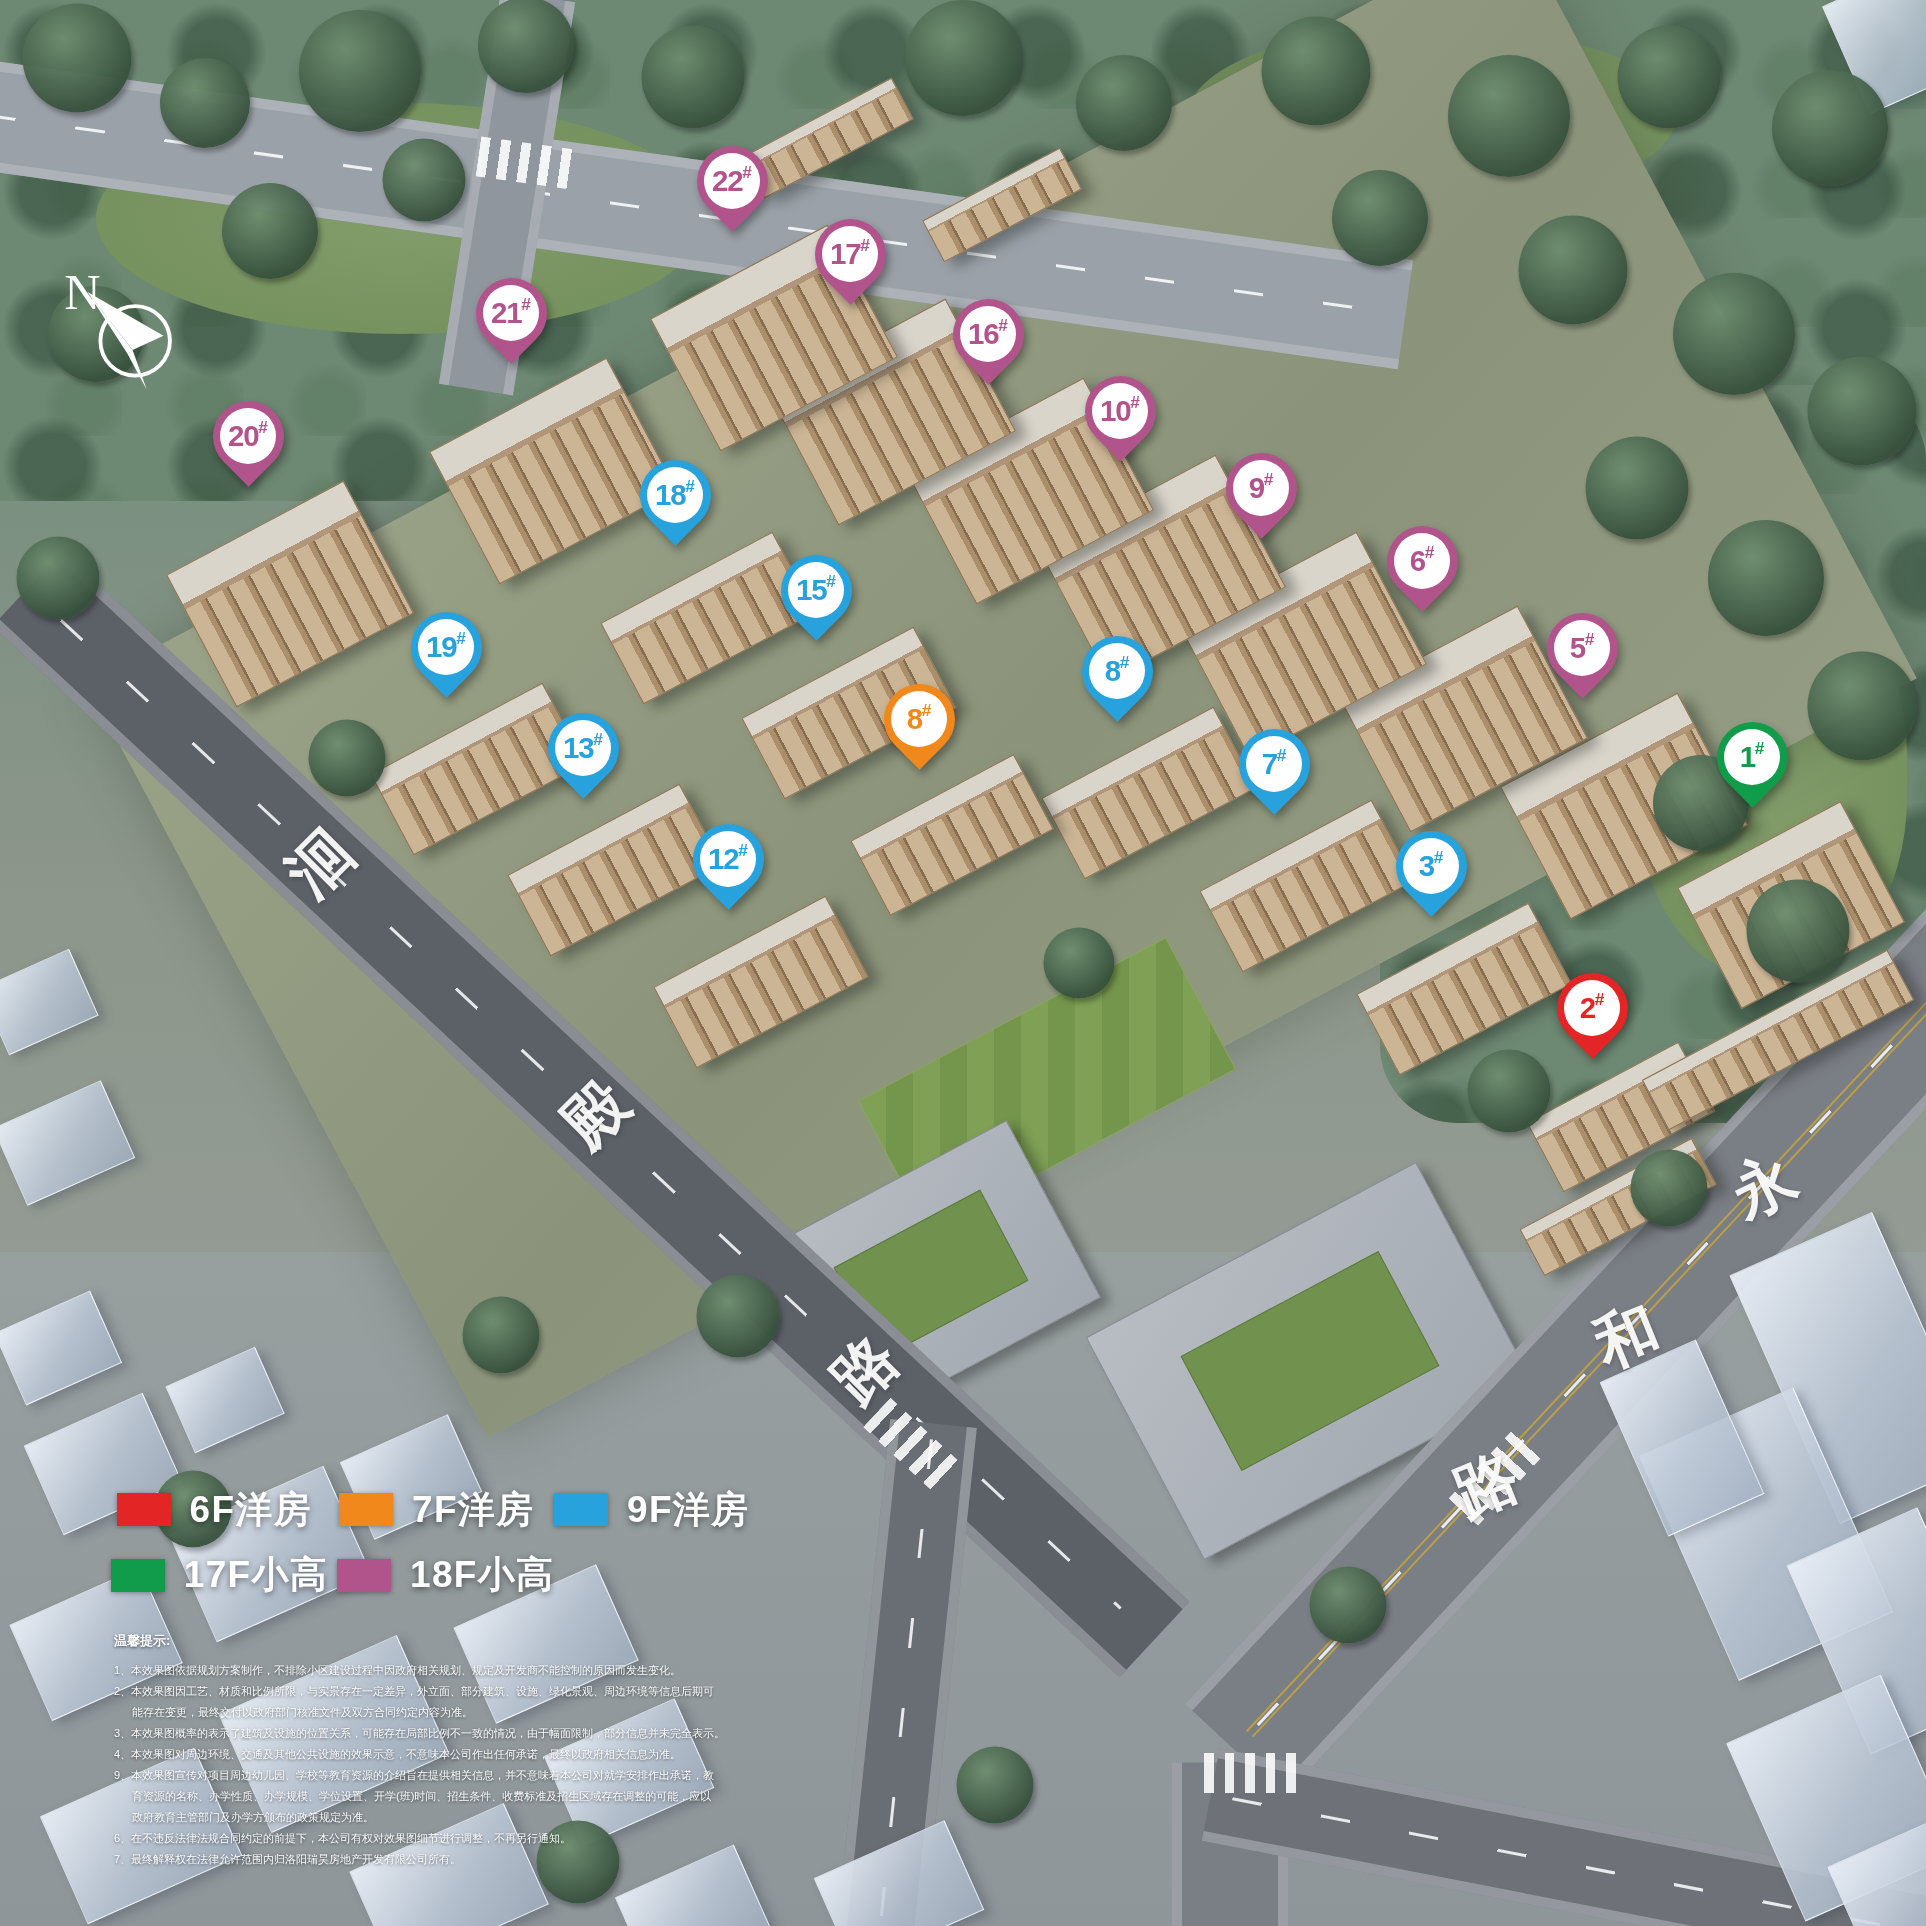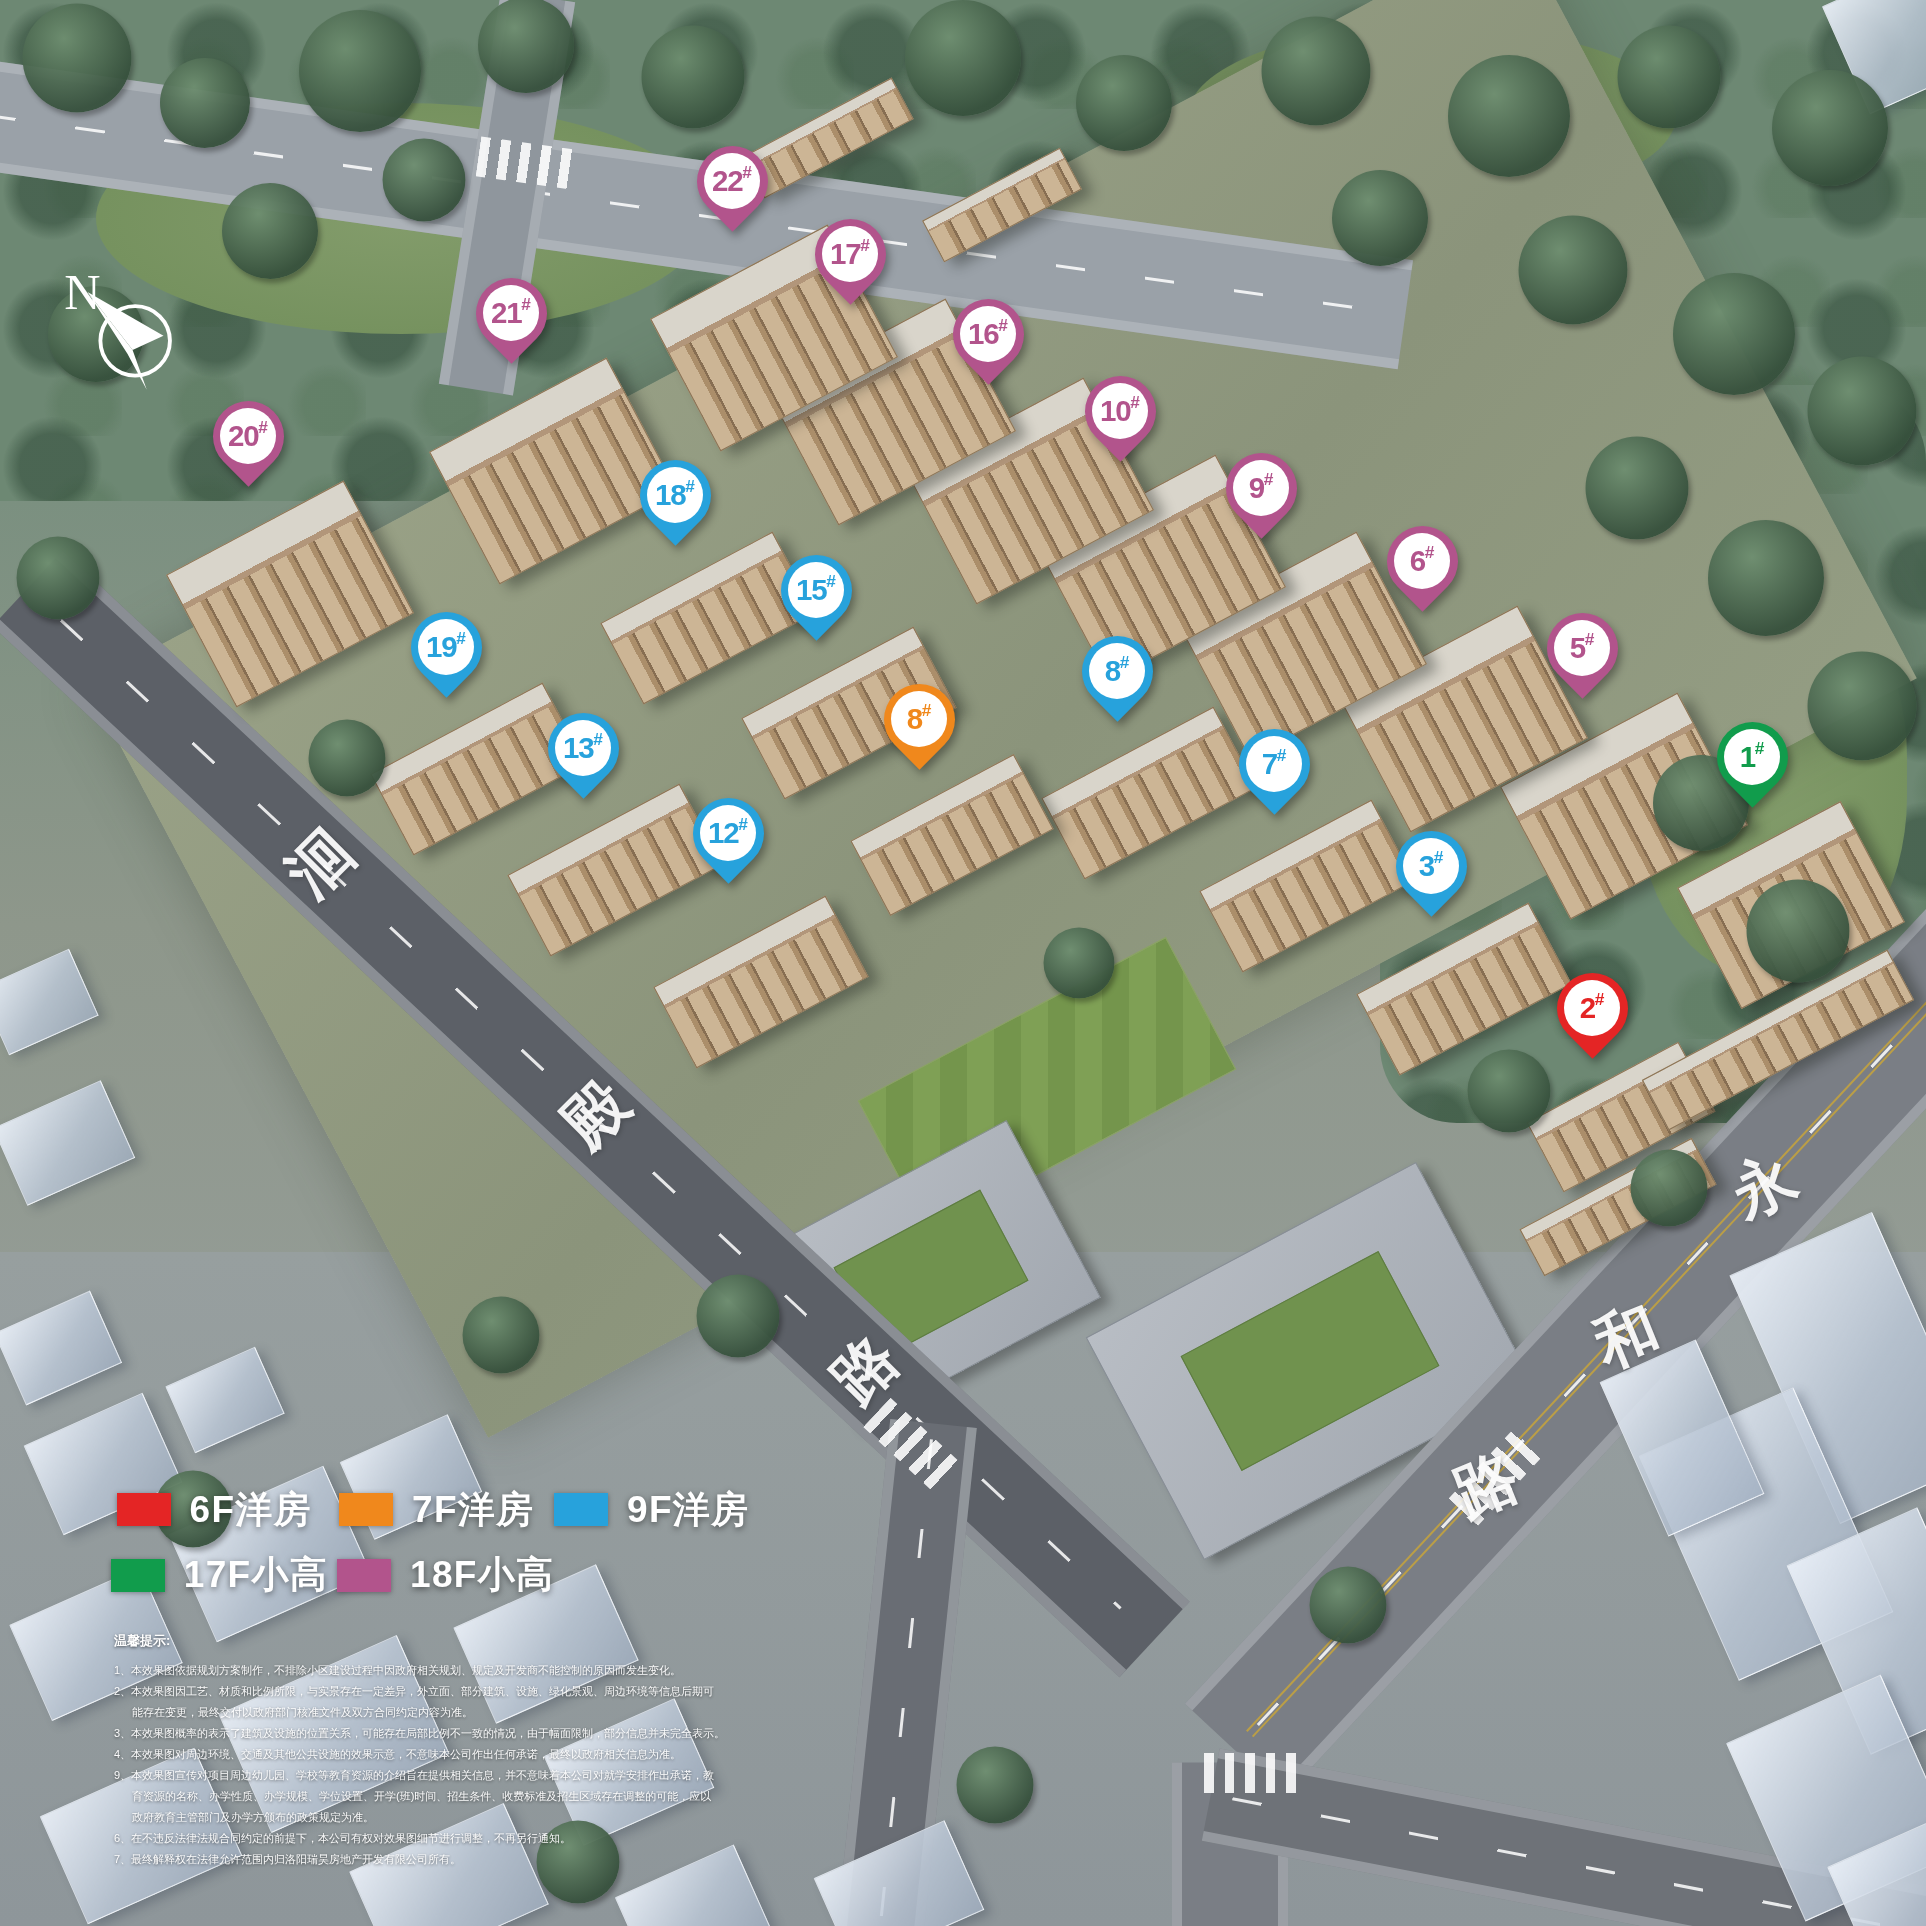"12" div.pin { top: 798px -> 824px }
